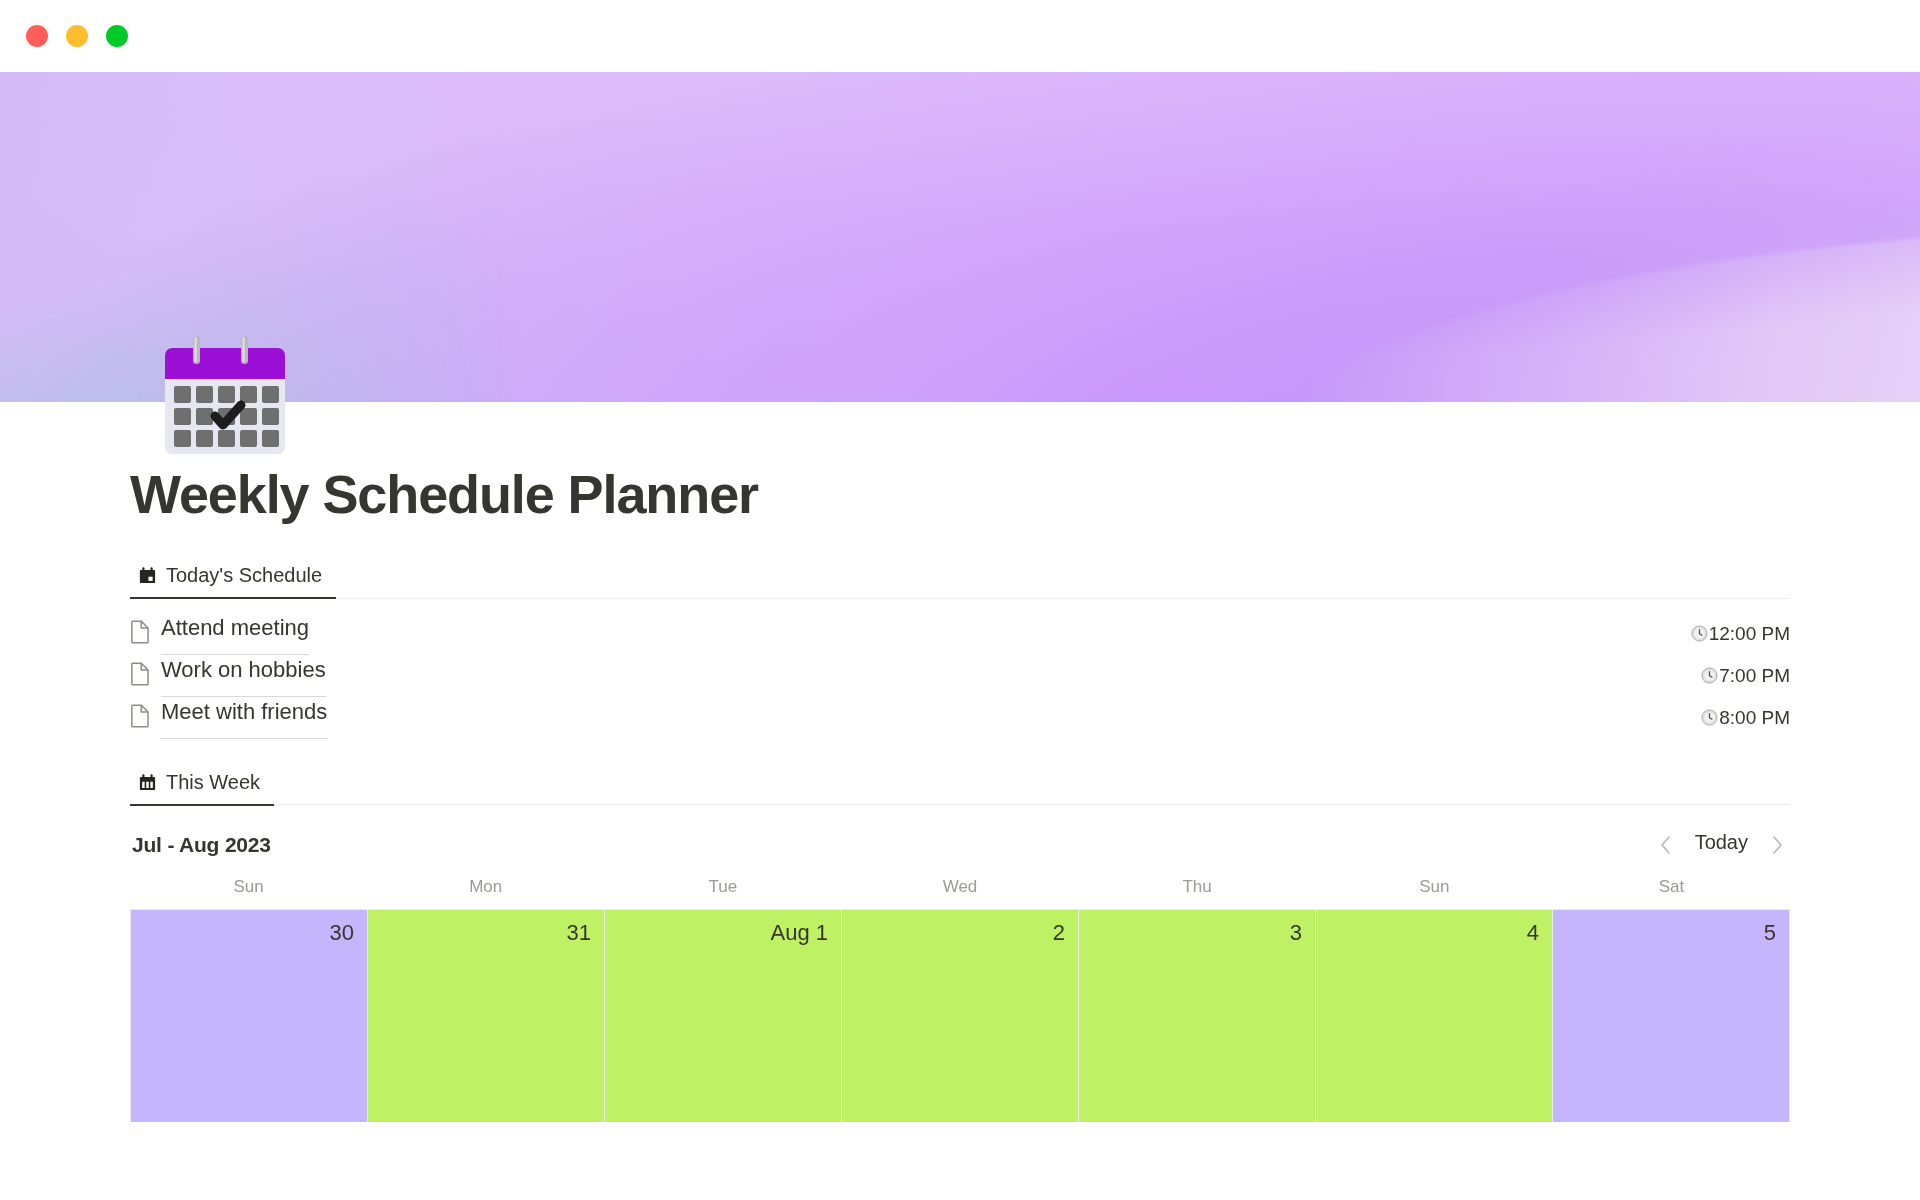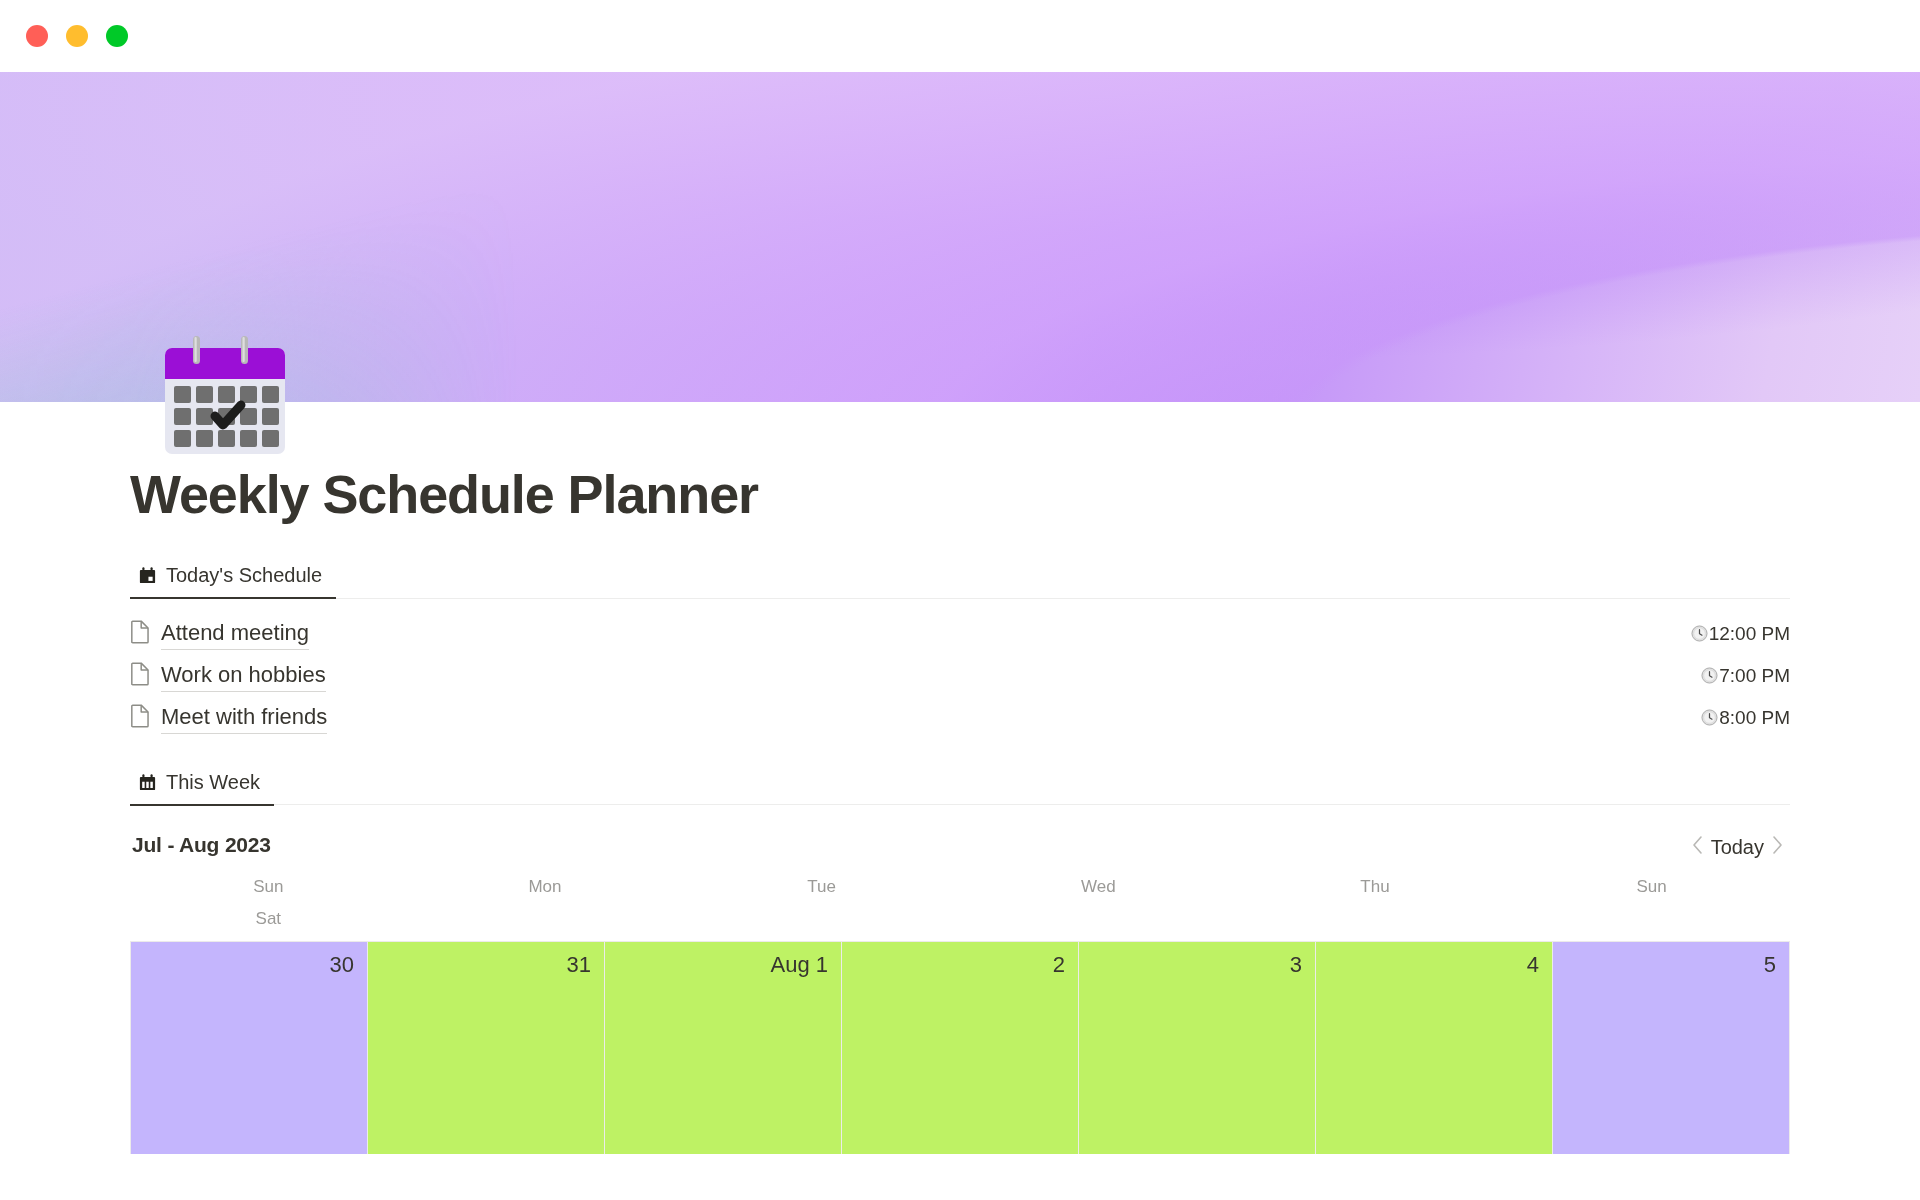"Attend meeting" .task-name { padding-bottom: 1px -> 11px }
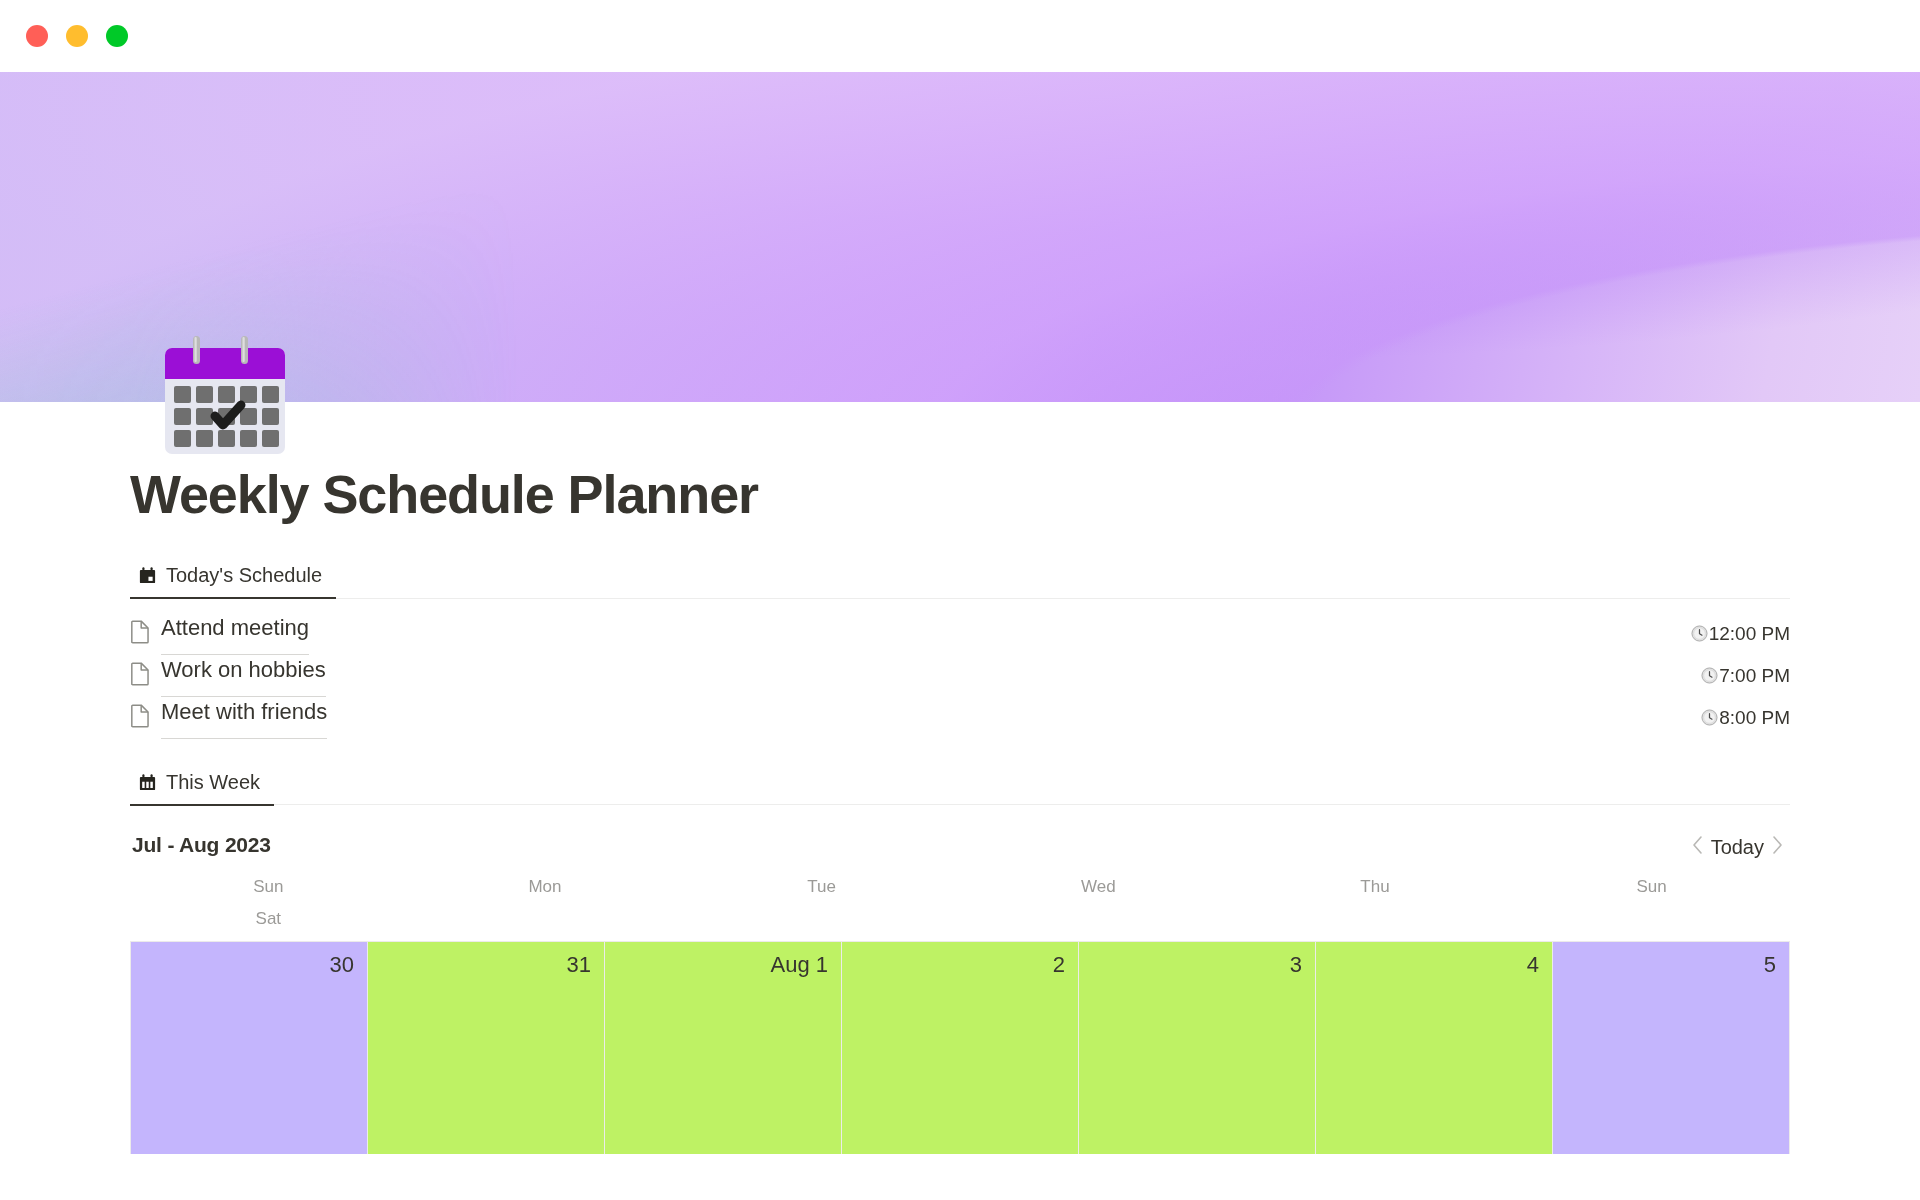"Today" .cal-nav { align-items: flex-end -> flex-start; gap: none -> 16px }
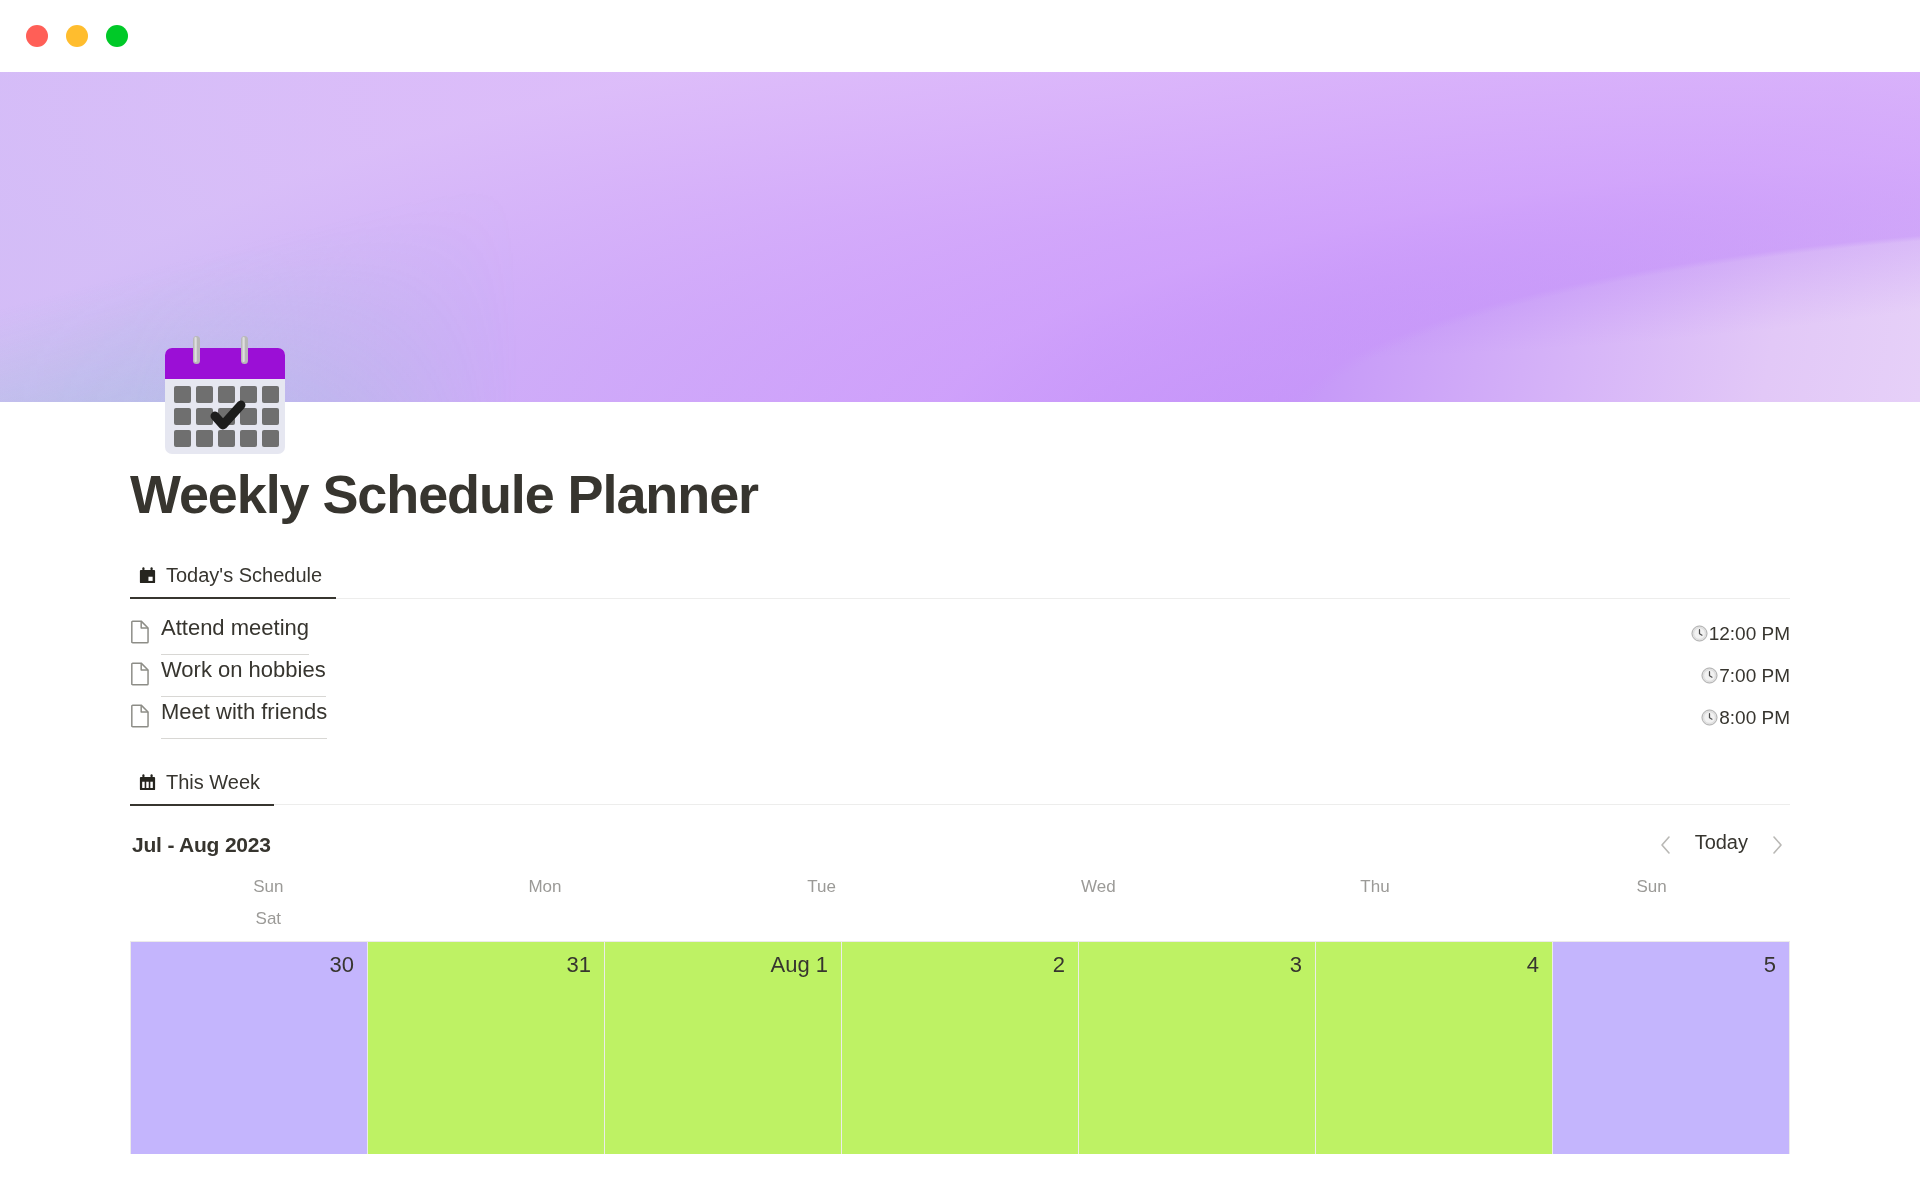"Sun" .dow-row { grid-template-columns: repeat(6, 1fr) -> repeat(7, 1fr) }
